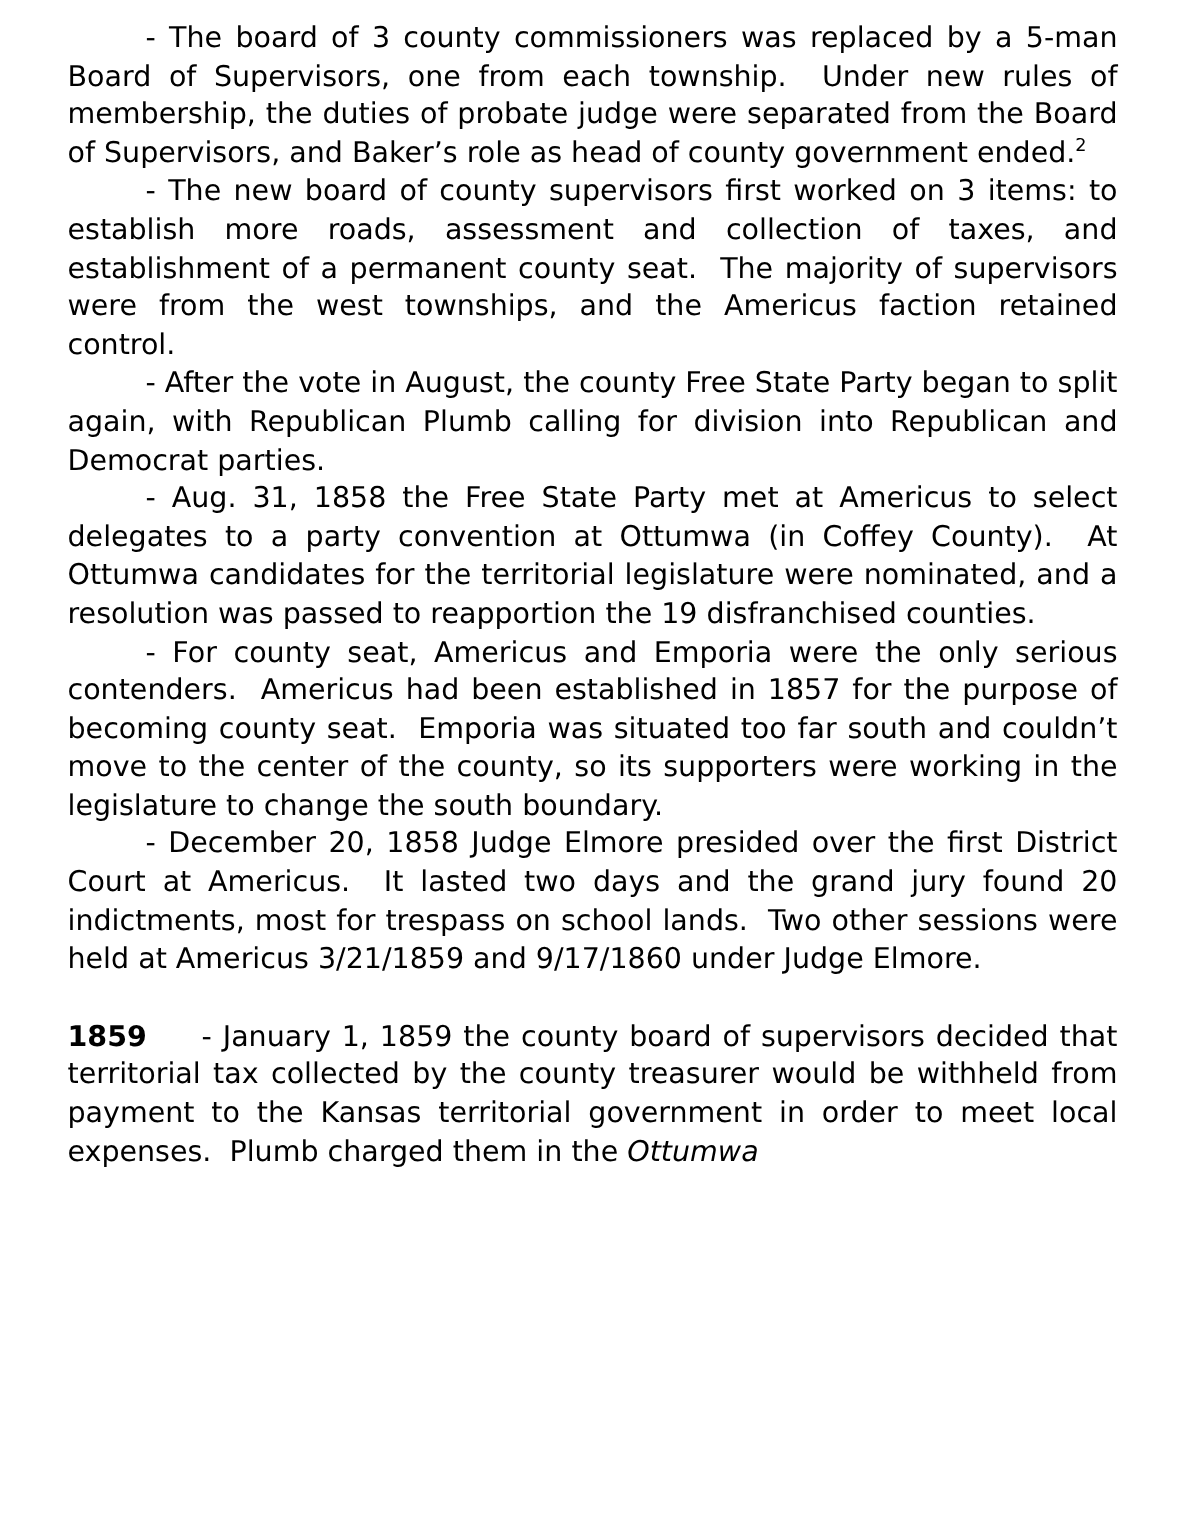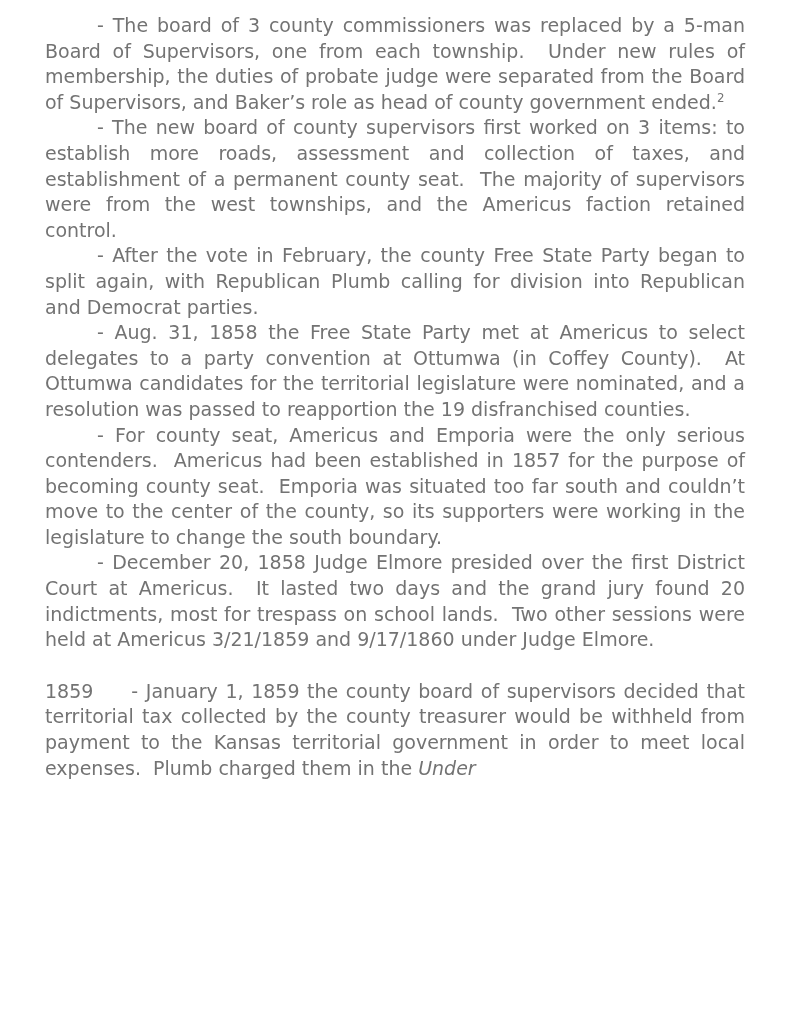"- The board of 3" .page { color: #737373 -> #000000 }
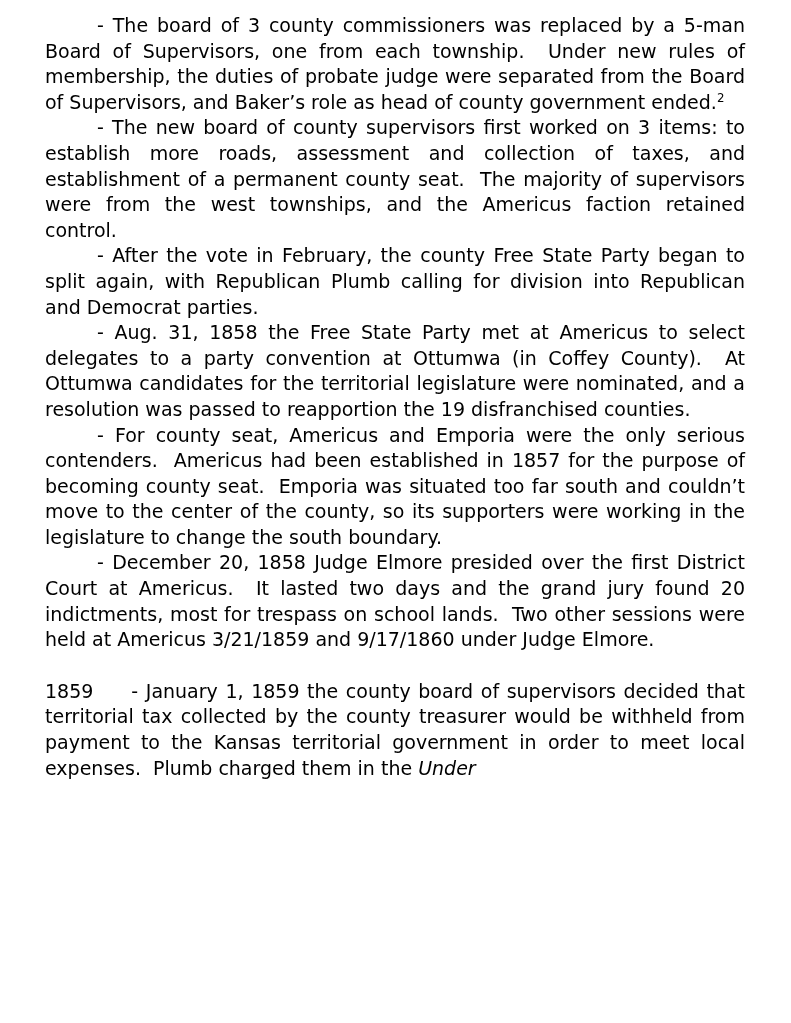"- After the vote in" span { text: February -> August }
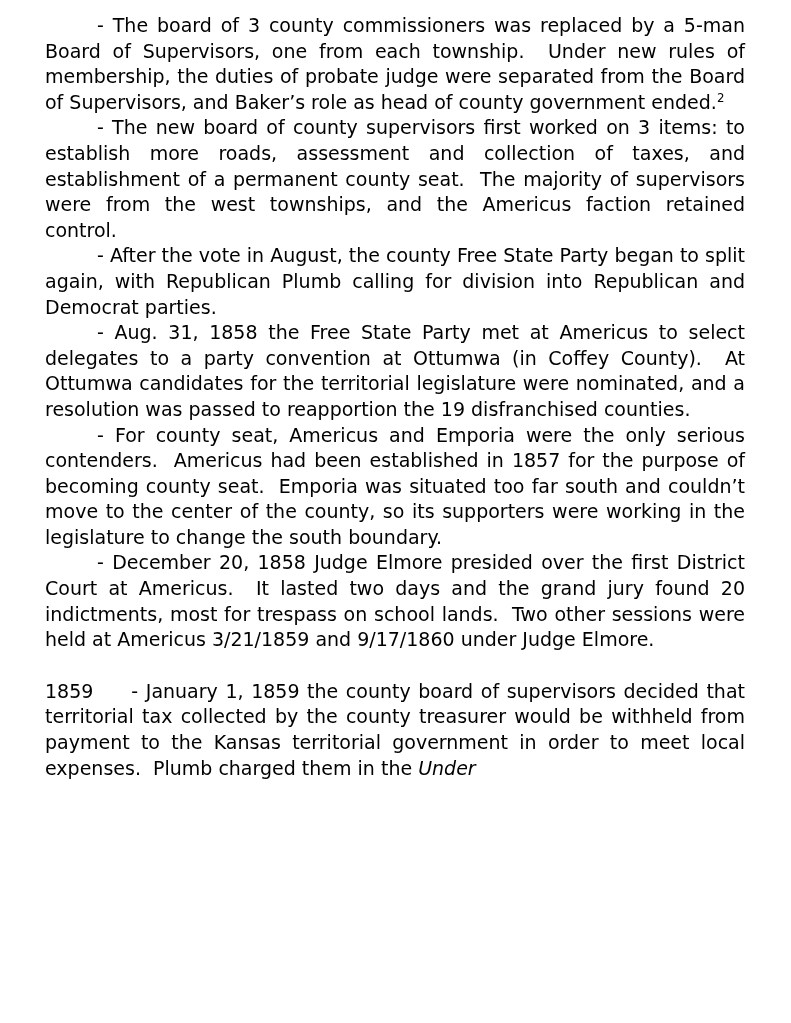"1859" .seg-bold { font-weight: normal -> bold }
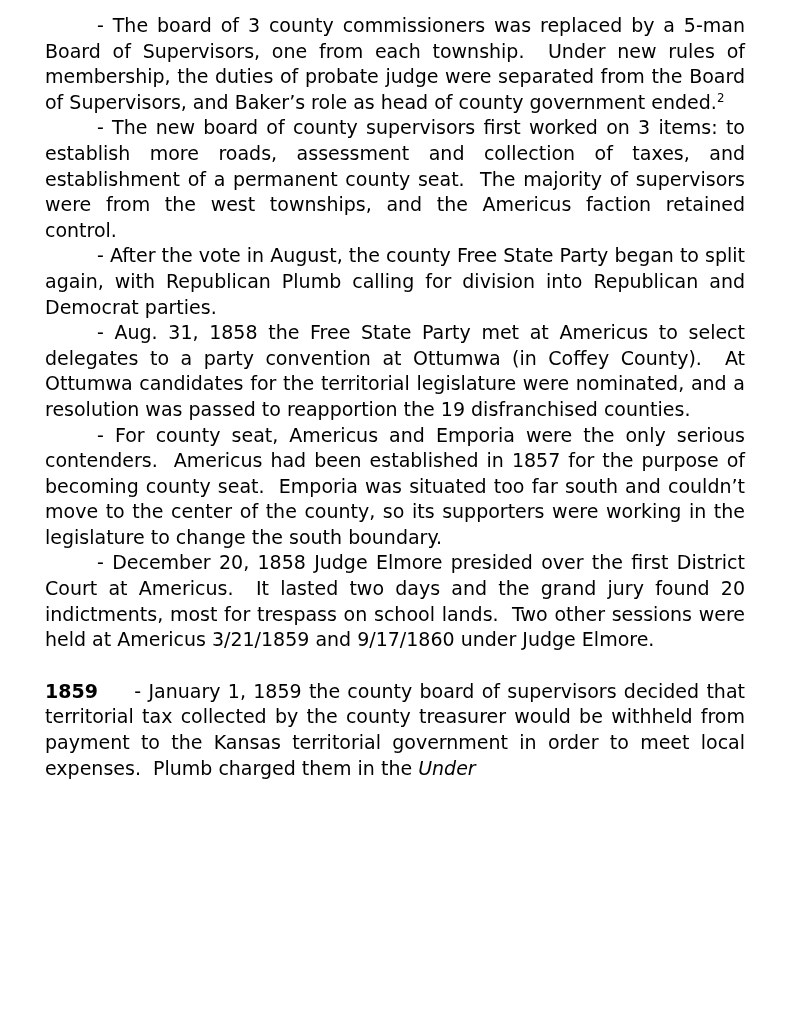"Under" span.seg-italic { text: Under -> Ottumwa }
